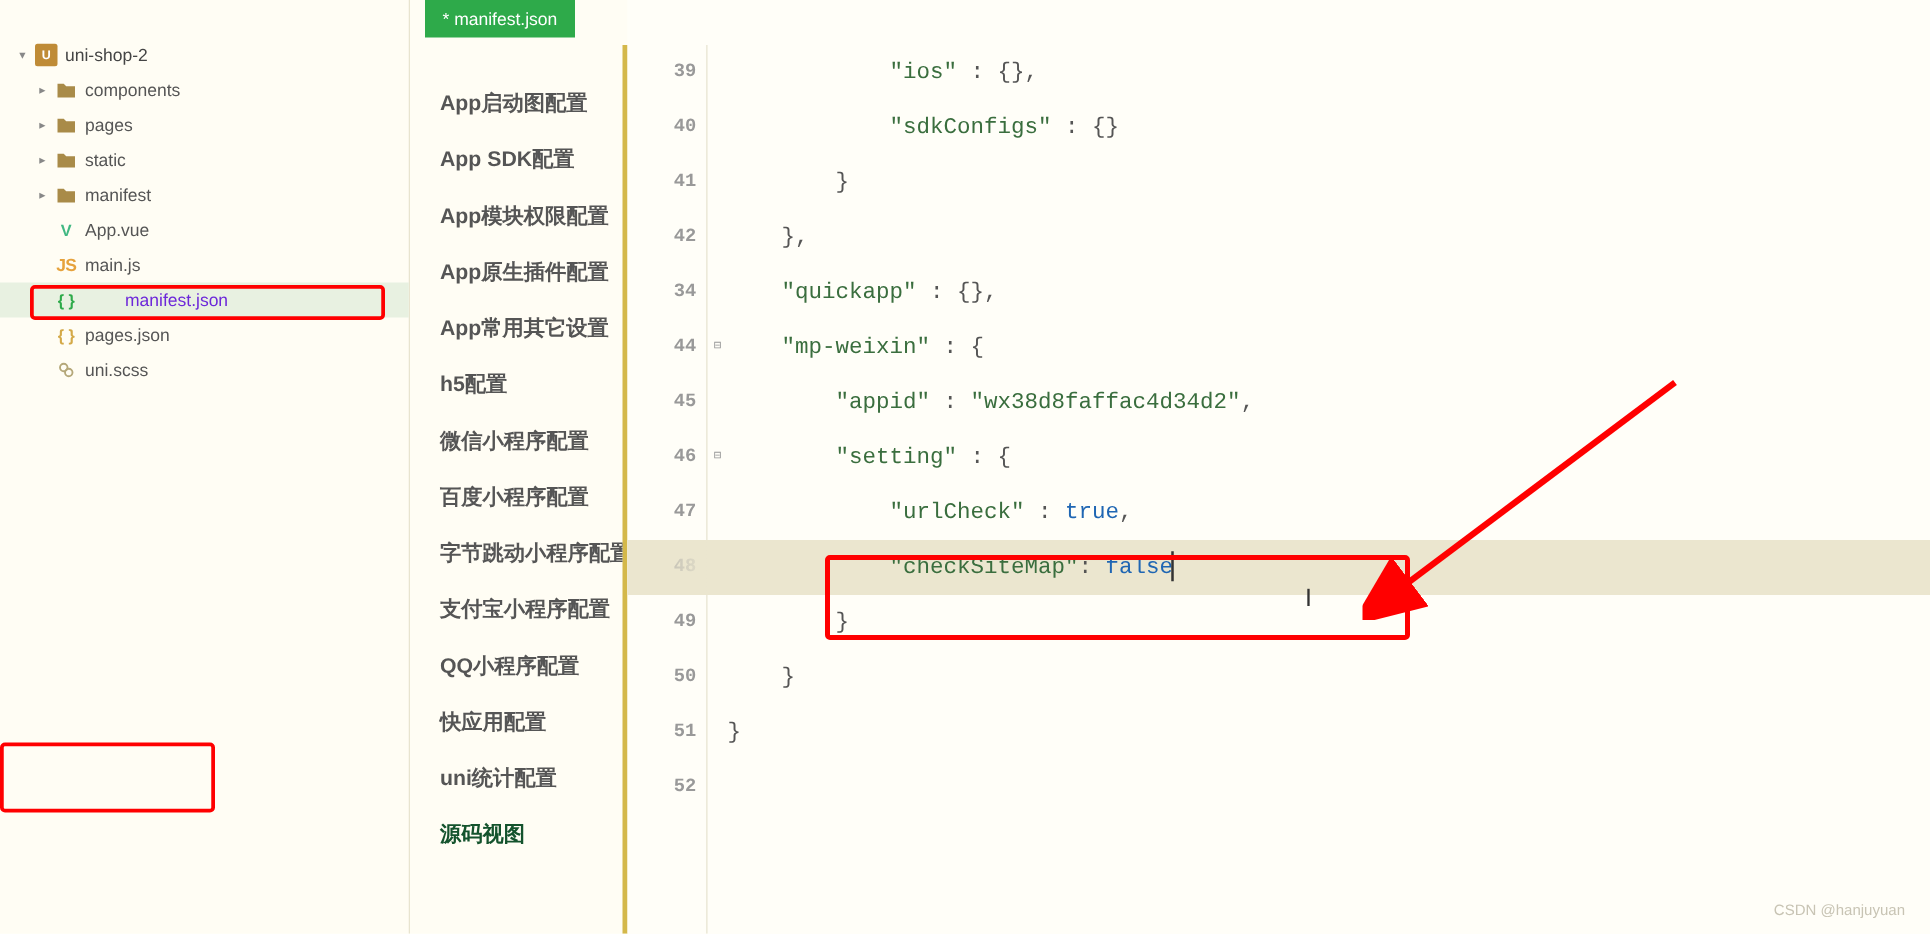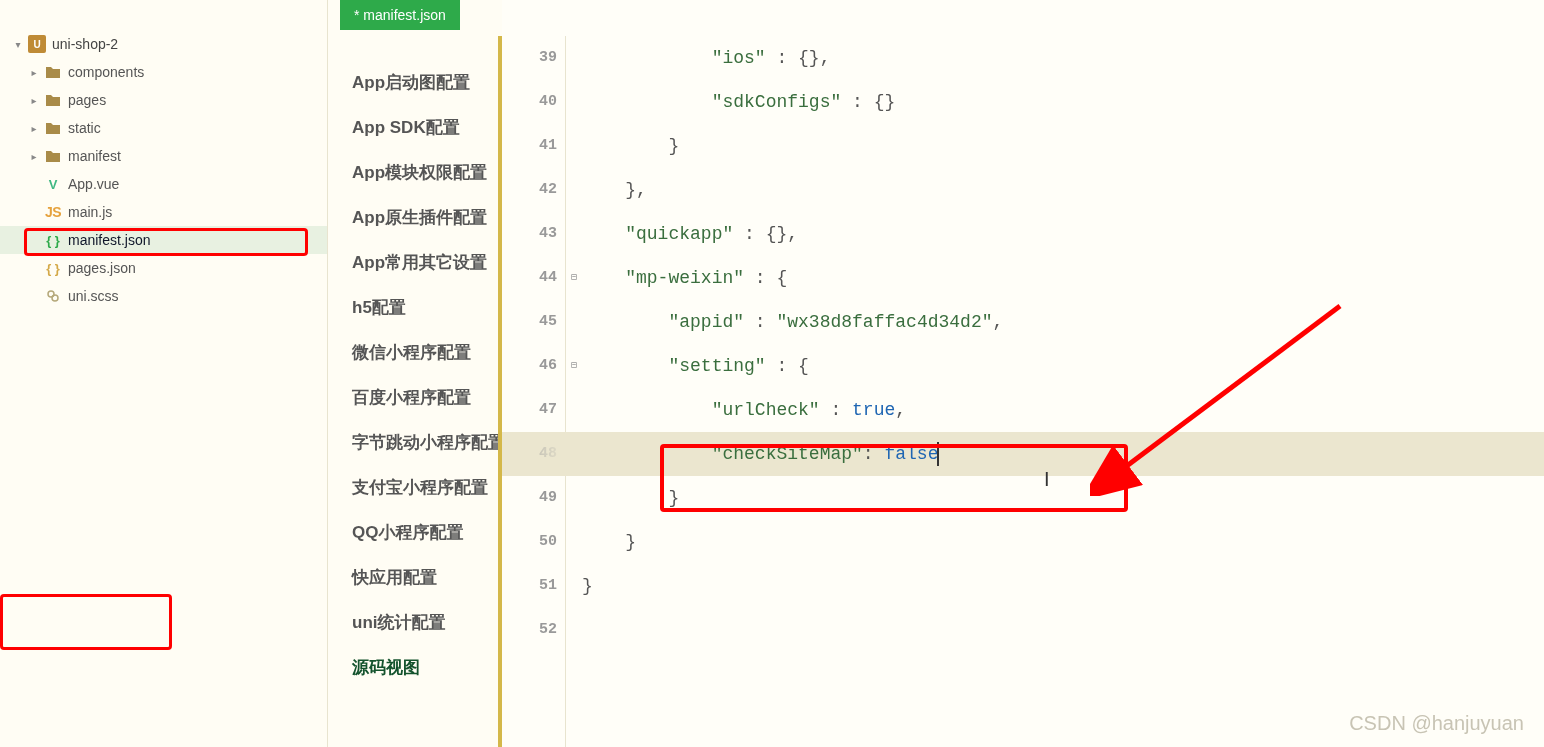"manifest.json" .tree-item.selected .label { color: #0f172a -> #6d28d9; margin-left: none -> 32px }
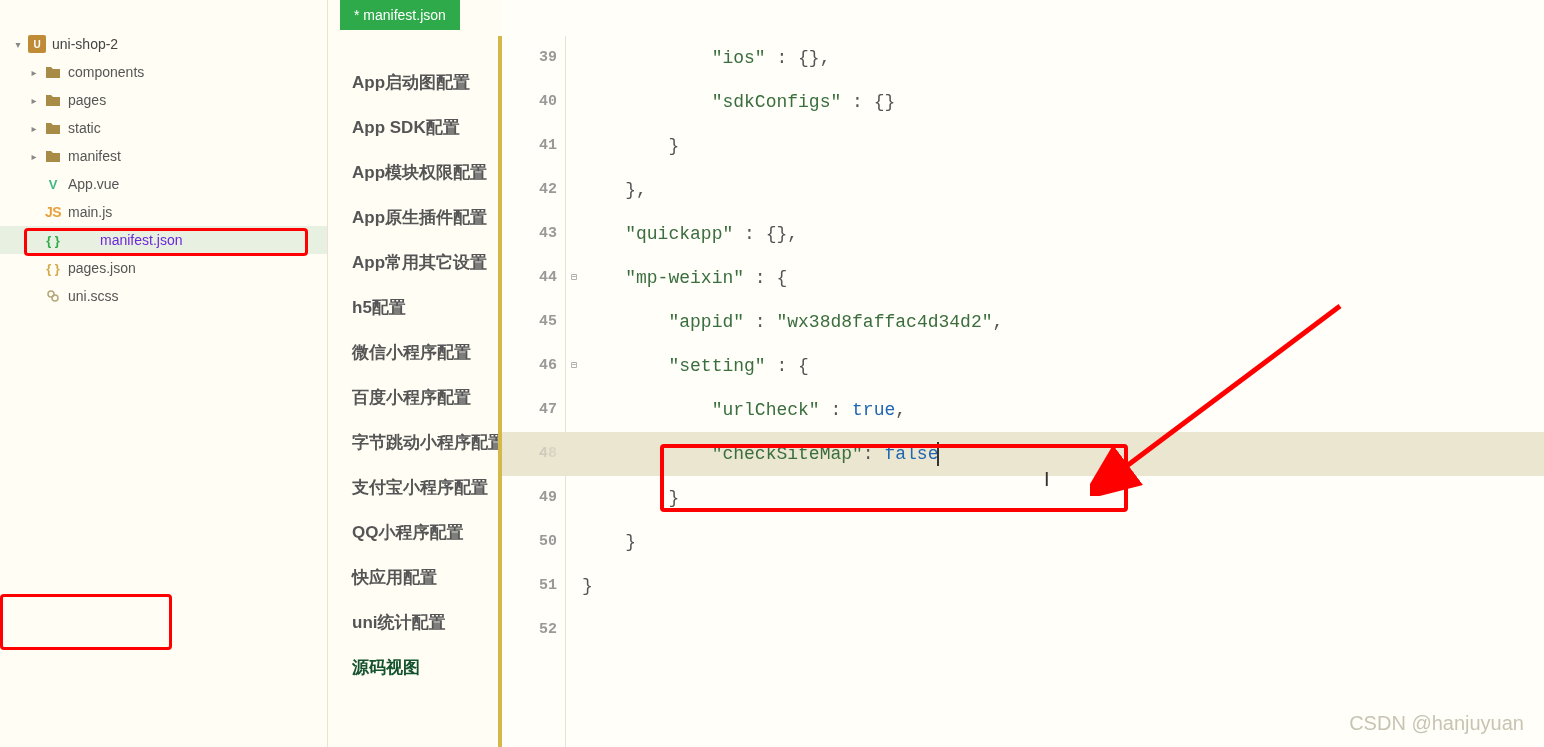"43" div.ln { text: 43 -> 34 }
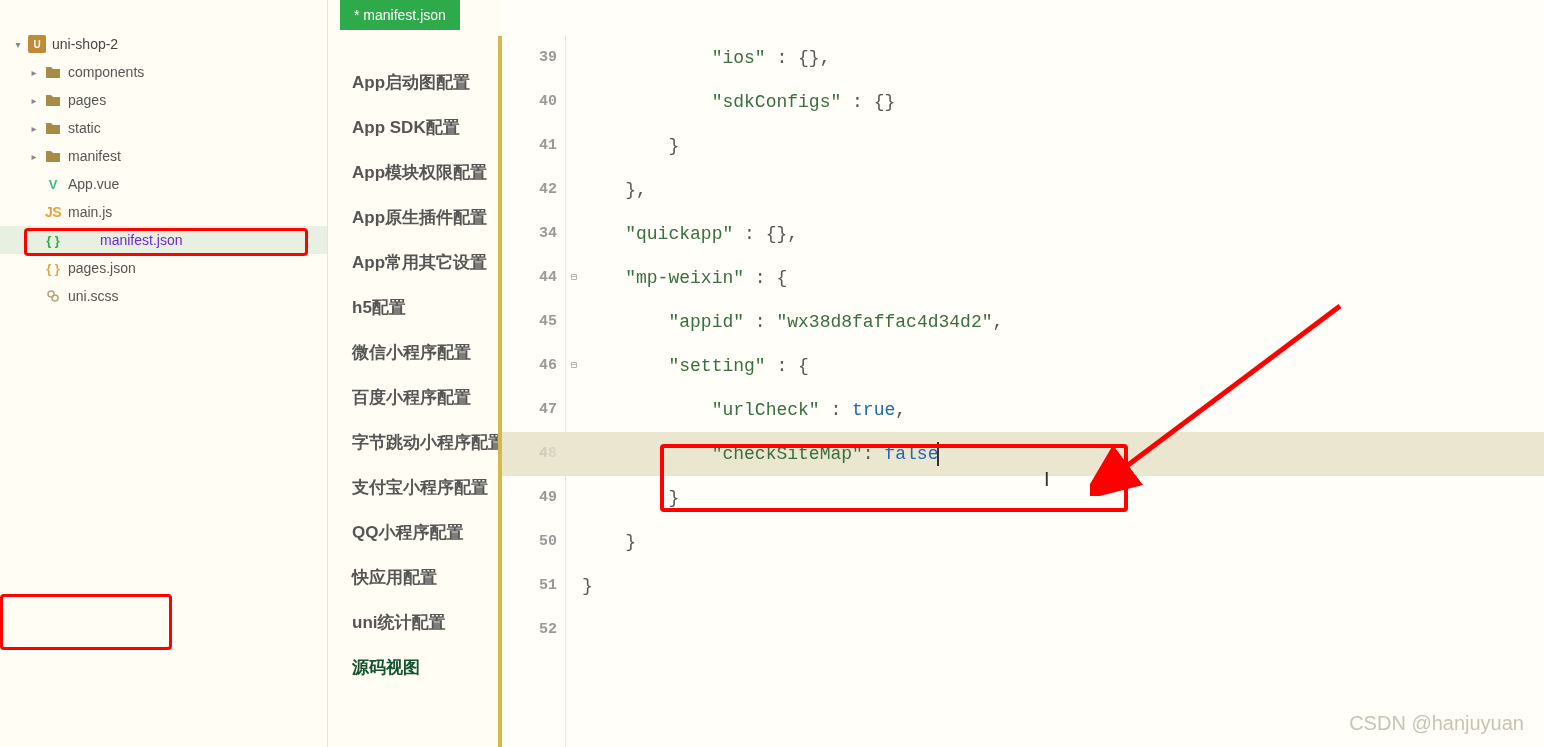"CSDN @hanjuyuan" .watermark { font-size: 20px -> 12px }
